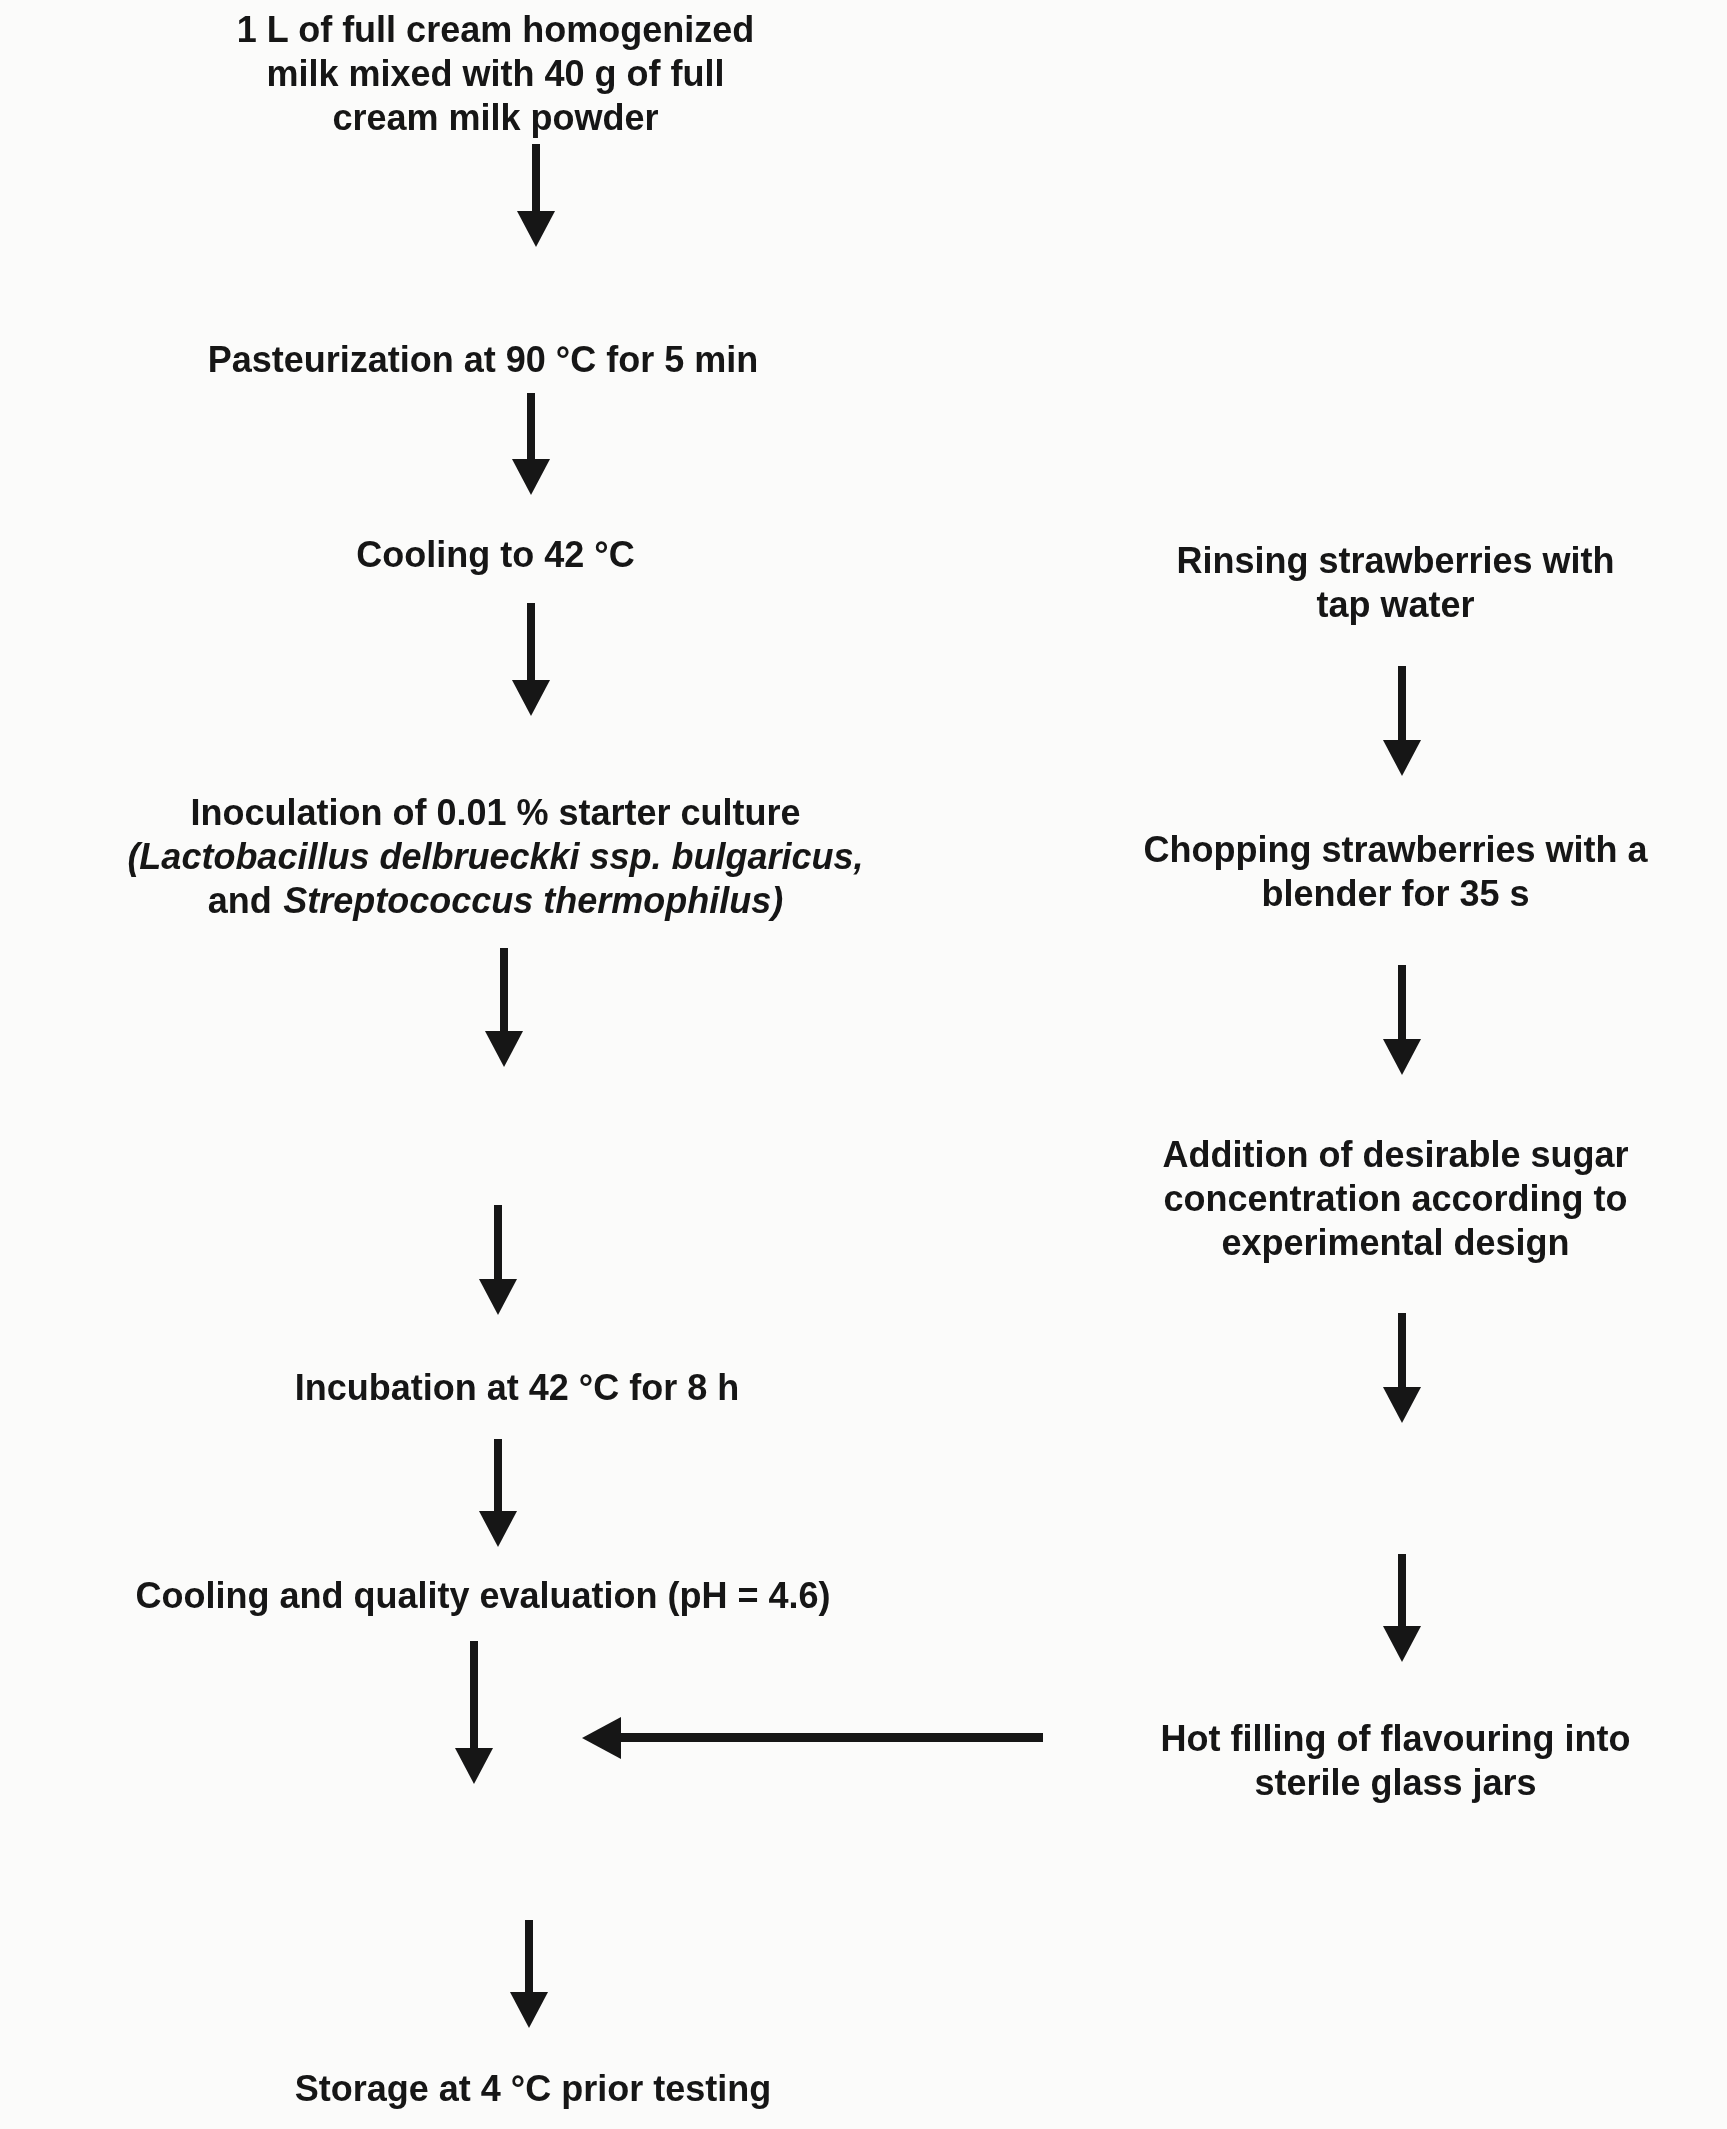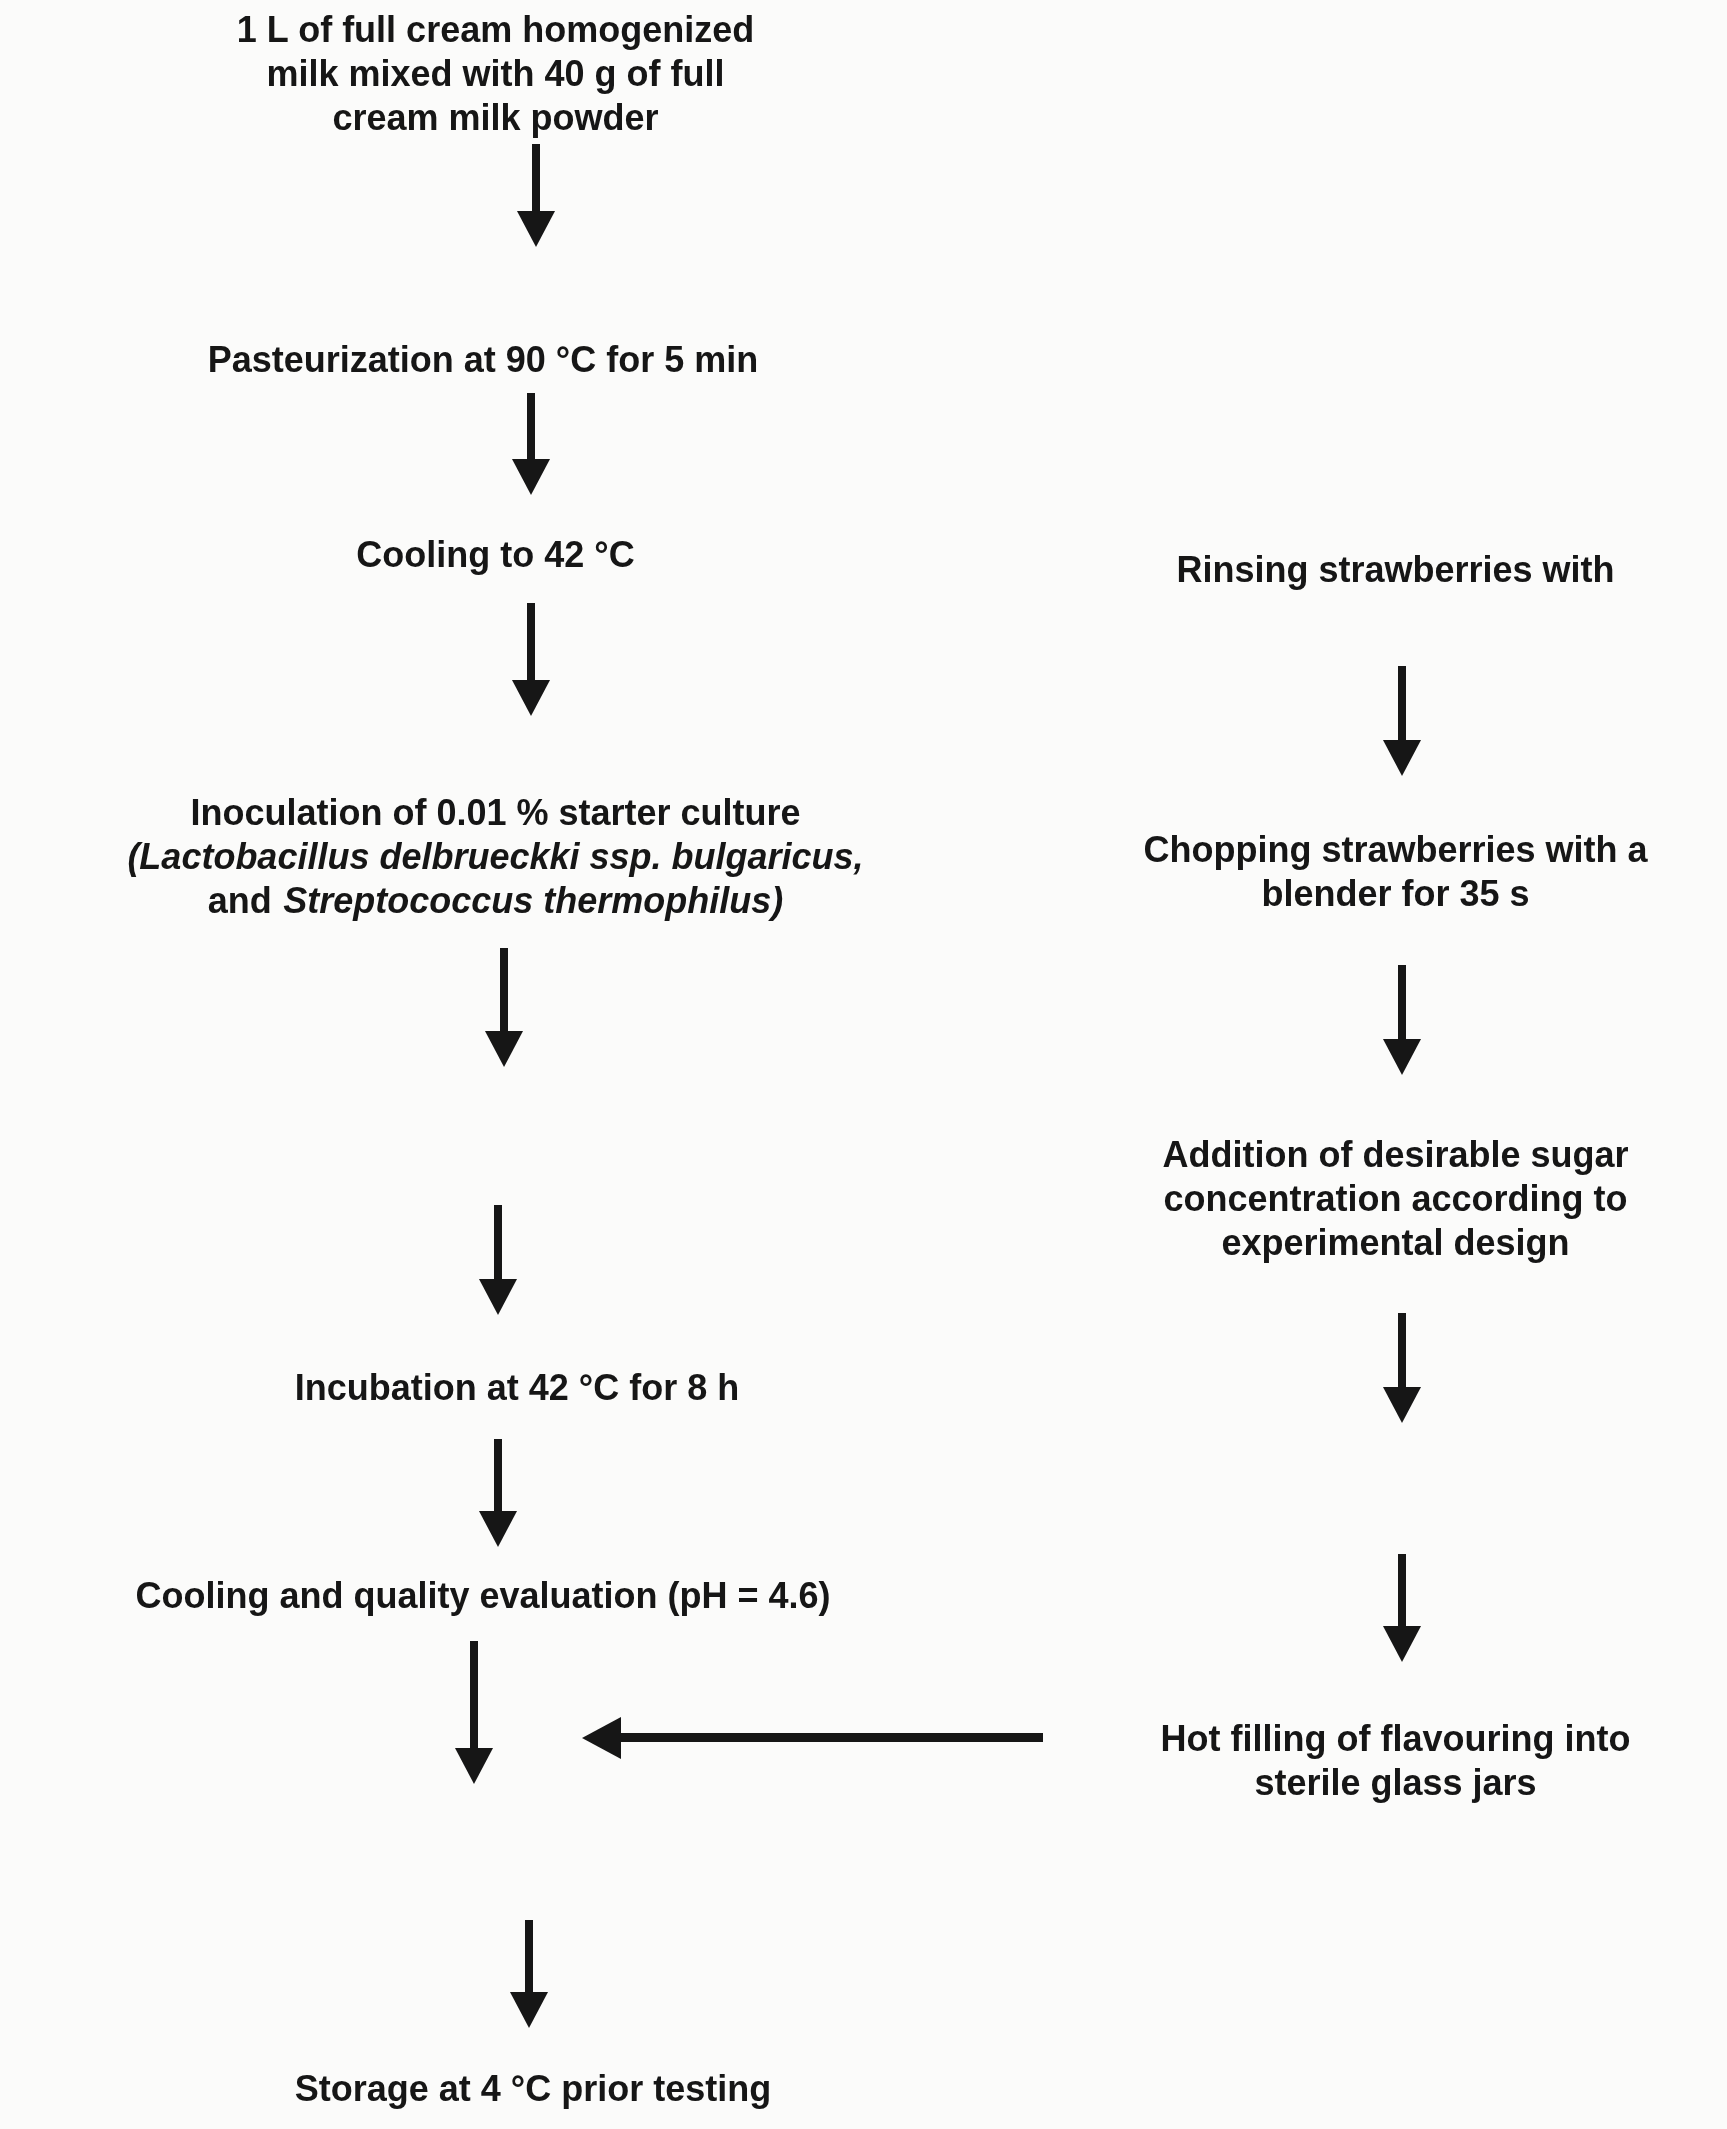"Rinsing strawberries with" .t-rinse { margin-top: 9px -> none }
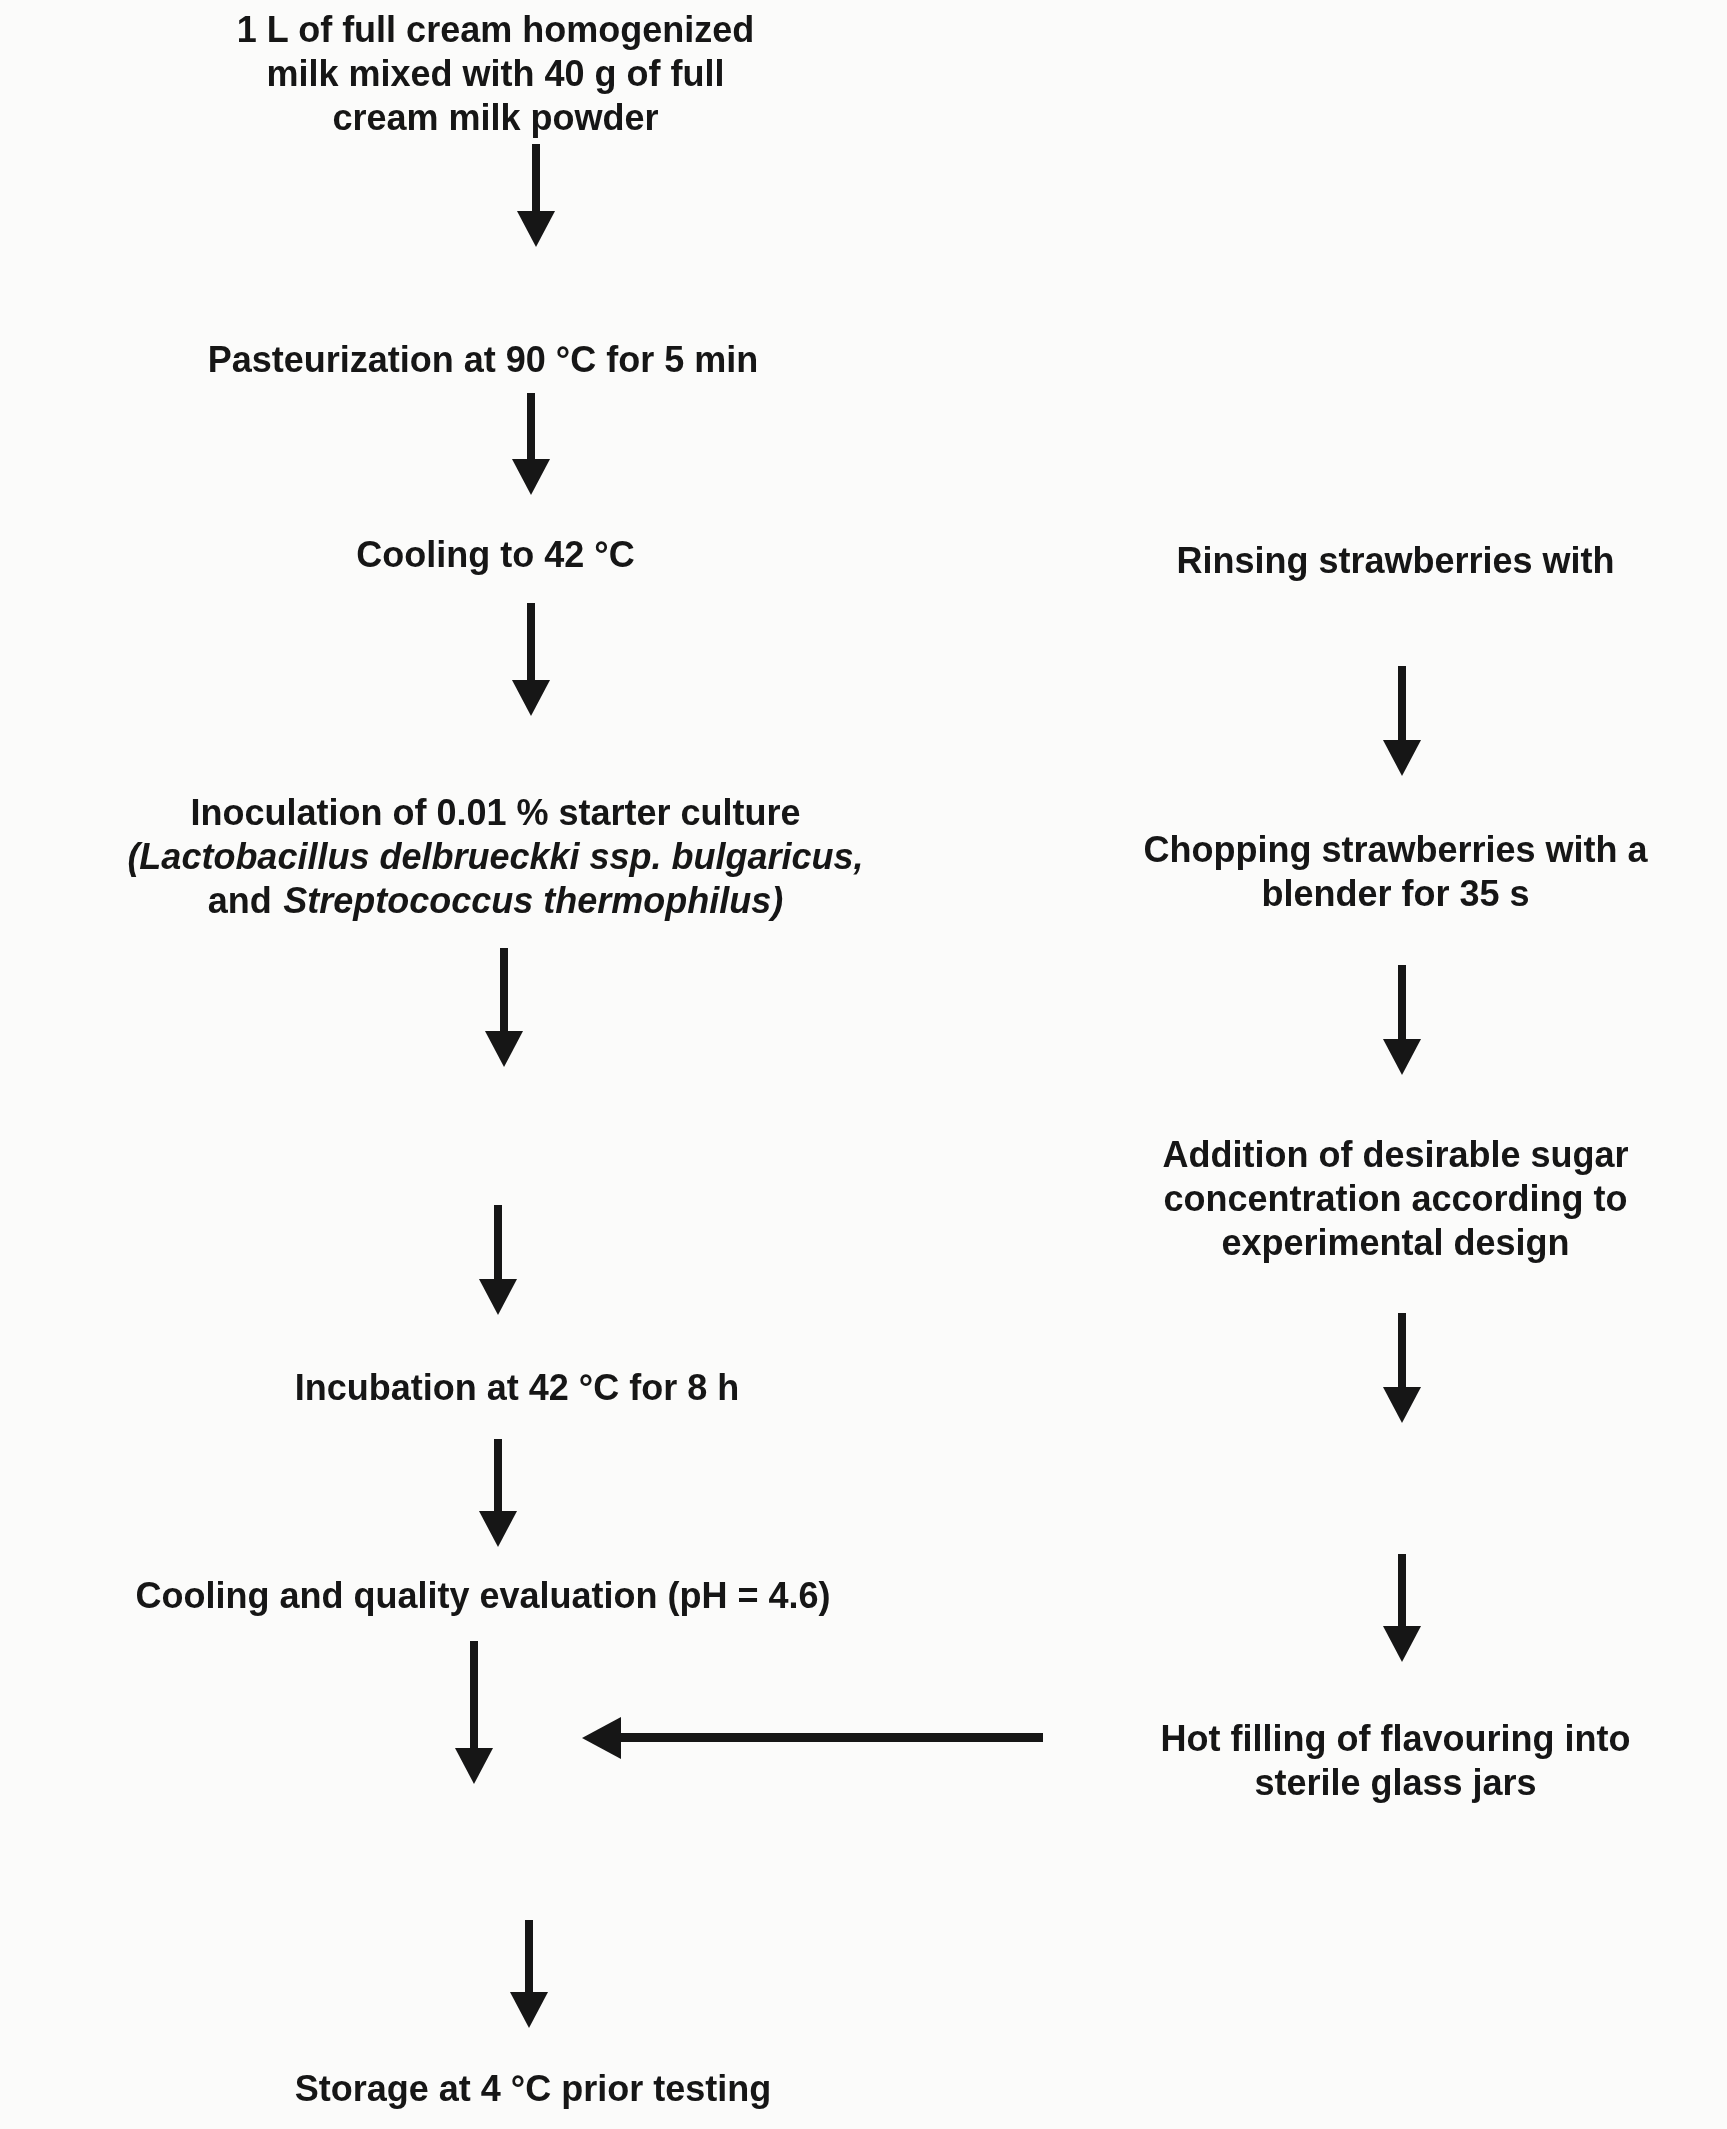"tap water" div.line { html: none -> <div>tap water</div> }
